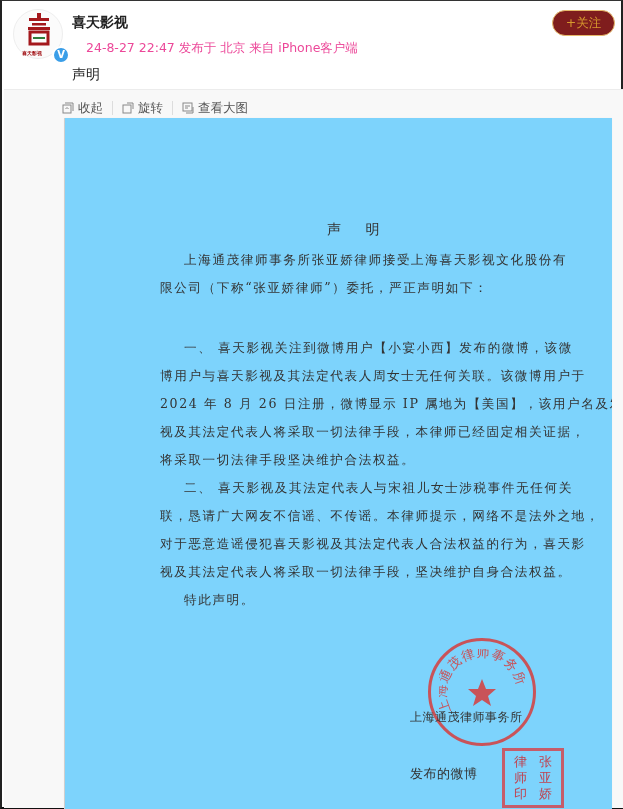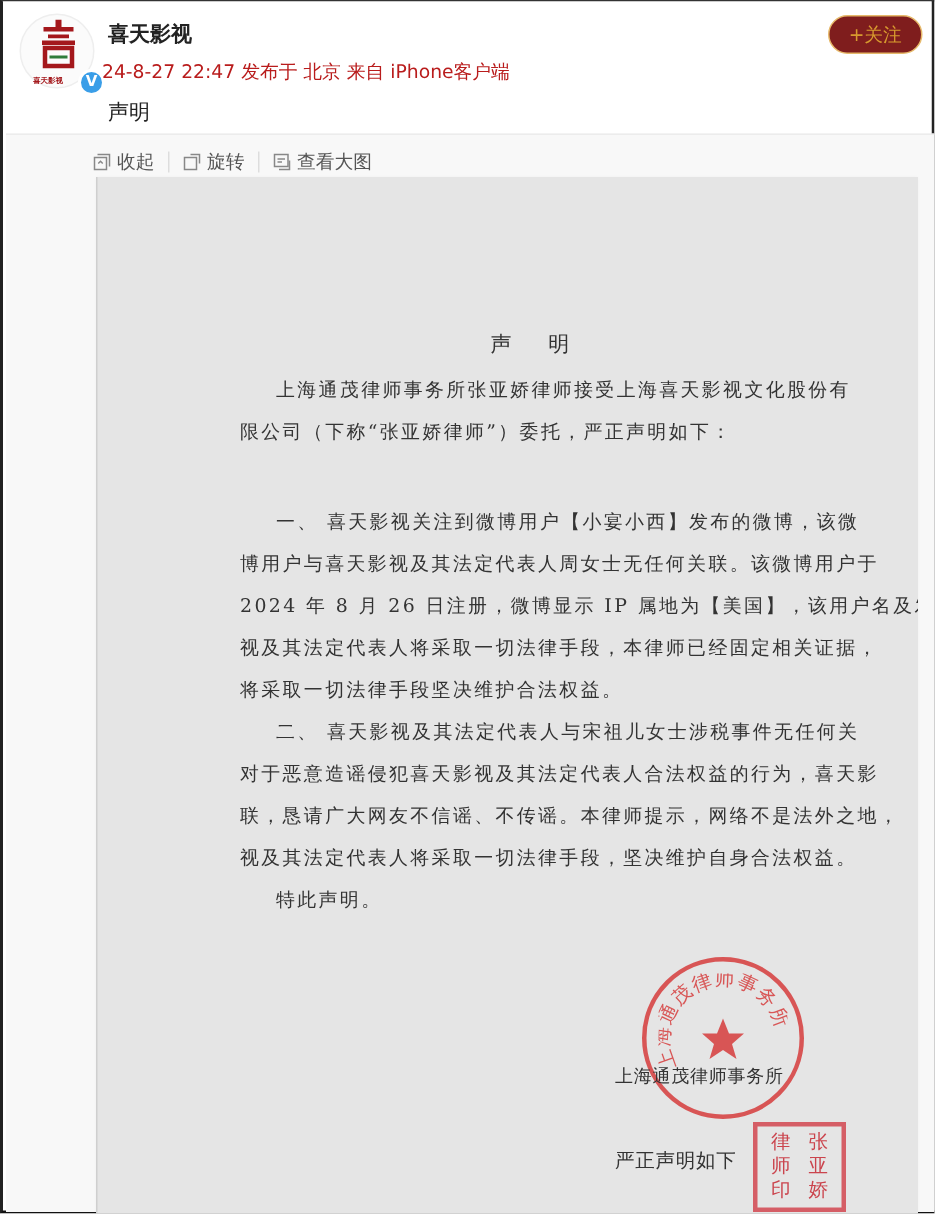"24-8-27 22:47 发布于 北京 来自" .meta { color: #b91c1c -> #ec4899; left: 66px -> 84px }
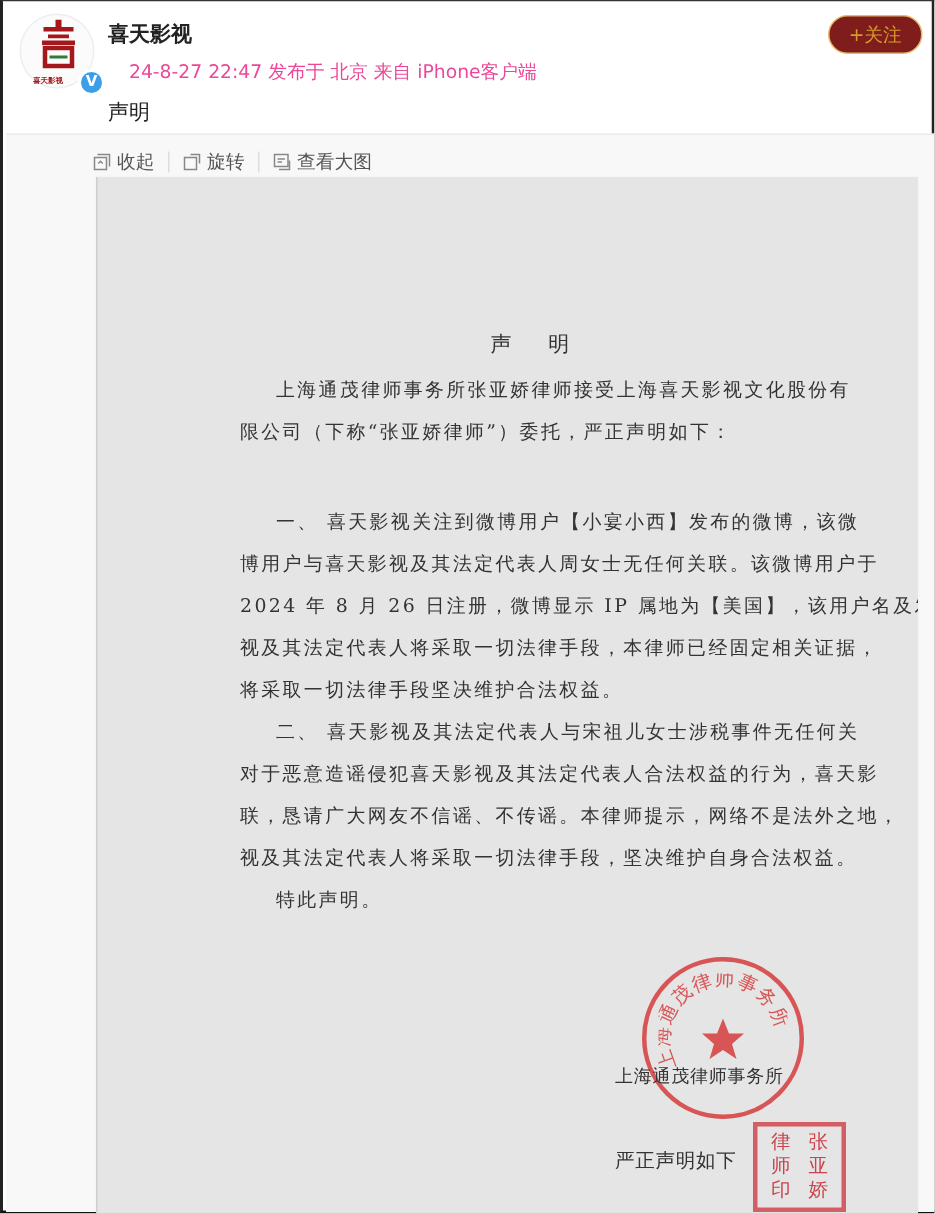"声 明" .doc { background: #e5e5e5 -> #7dd3fc }
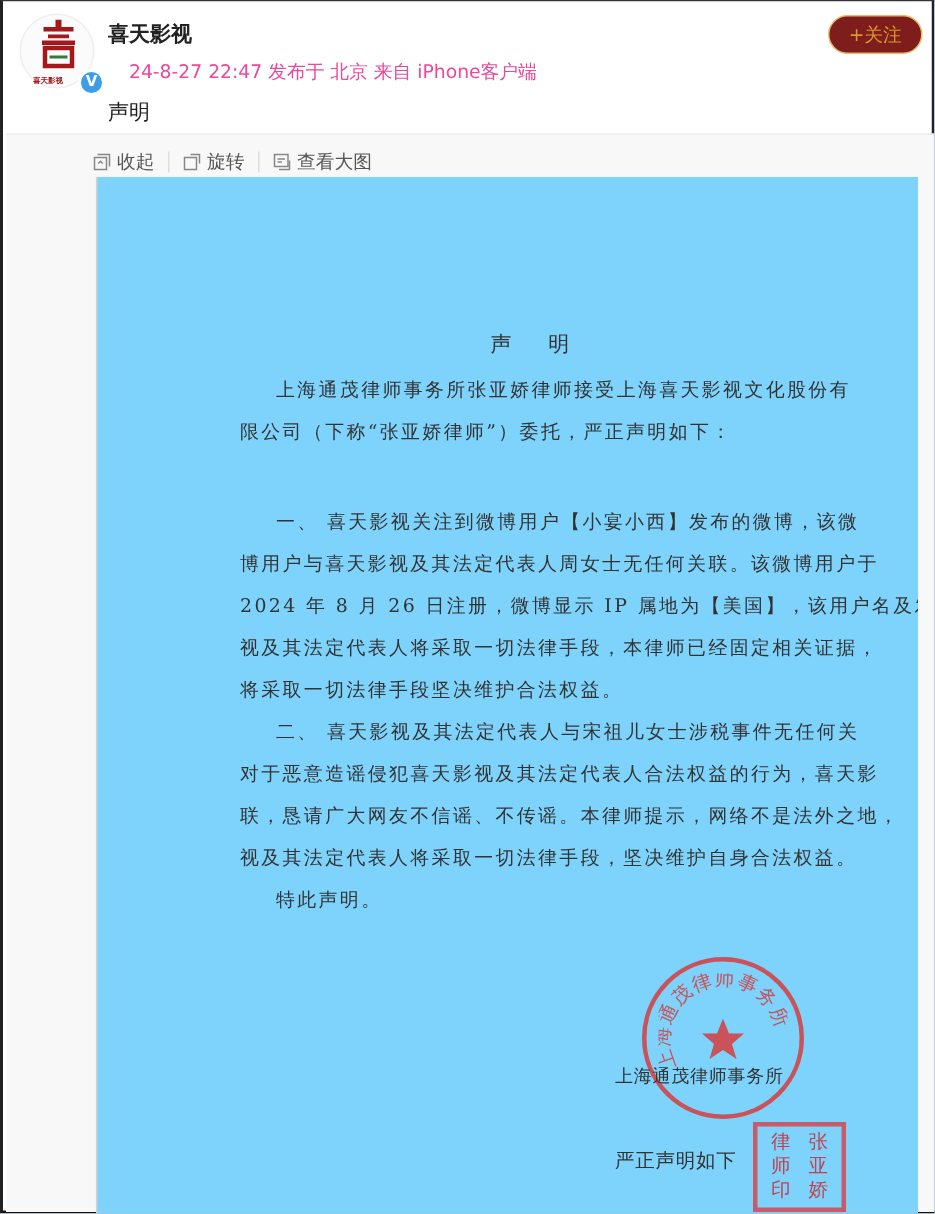"对于恶意造谣侵犯喜天影视及其法定代表人合法权益的行为，喜天影" span.line { order: before "联，恳请广大网友不信谣、不传谣。本律师提示，网络不是法外之地，" -> after "联，恳请广大网友不信谣、不传谣。本律师提示，网络不是法外之地，" }
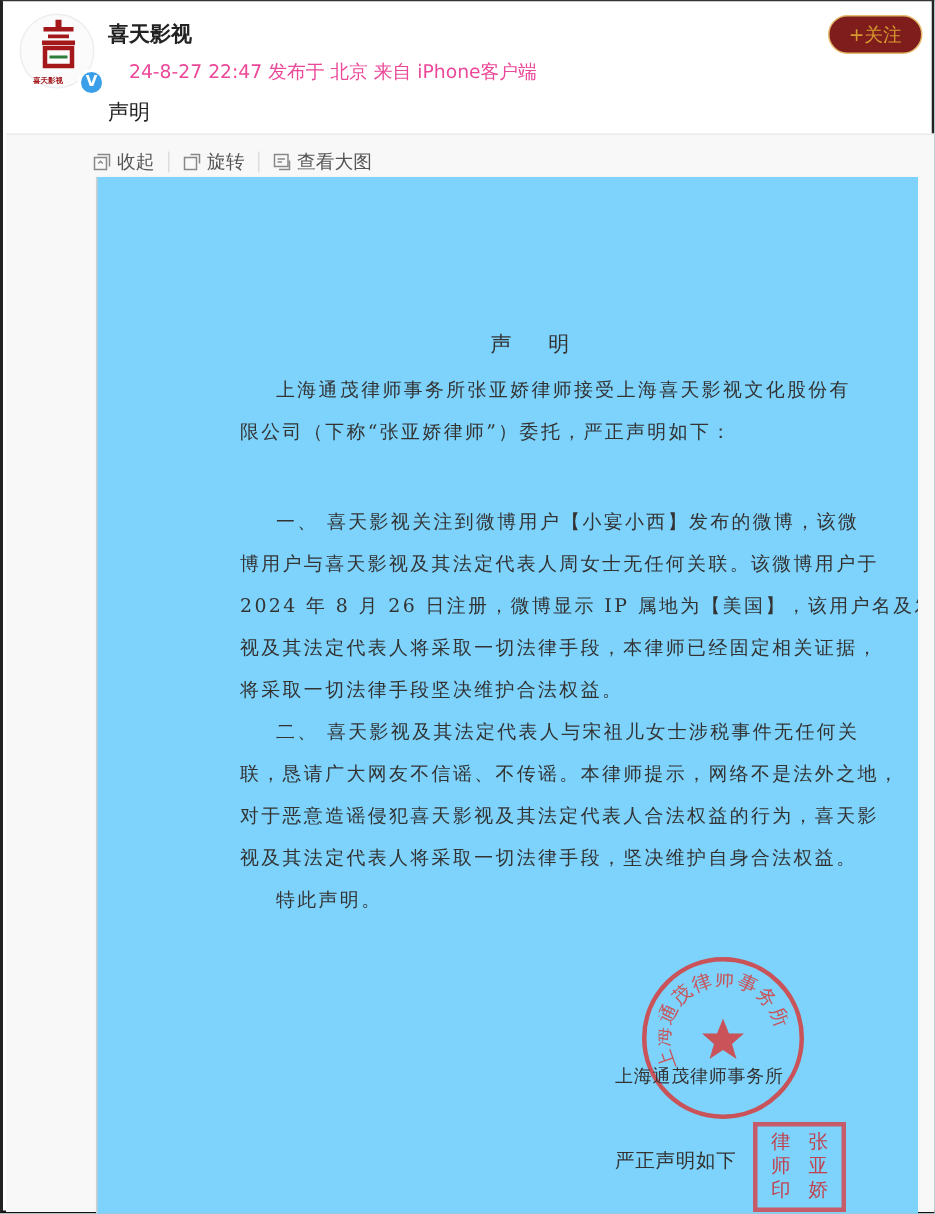"严正声明如下" div.sig-lawyer { text: 严正声明如下 -> 发布的微博 }
